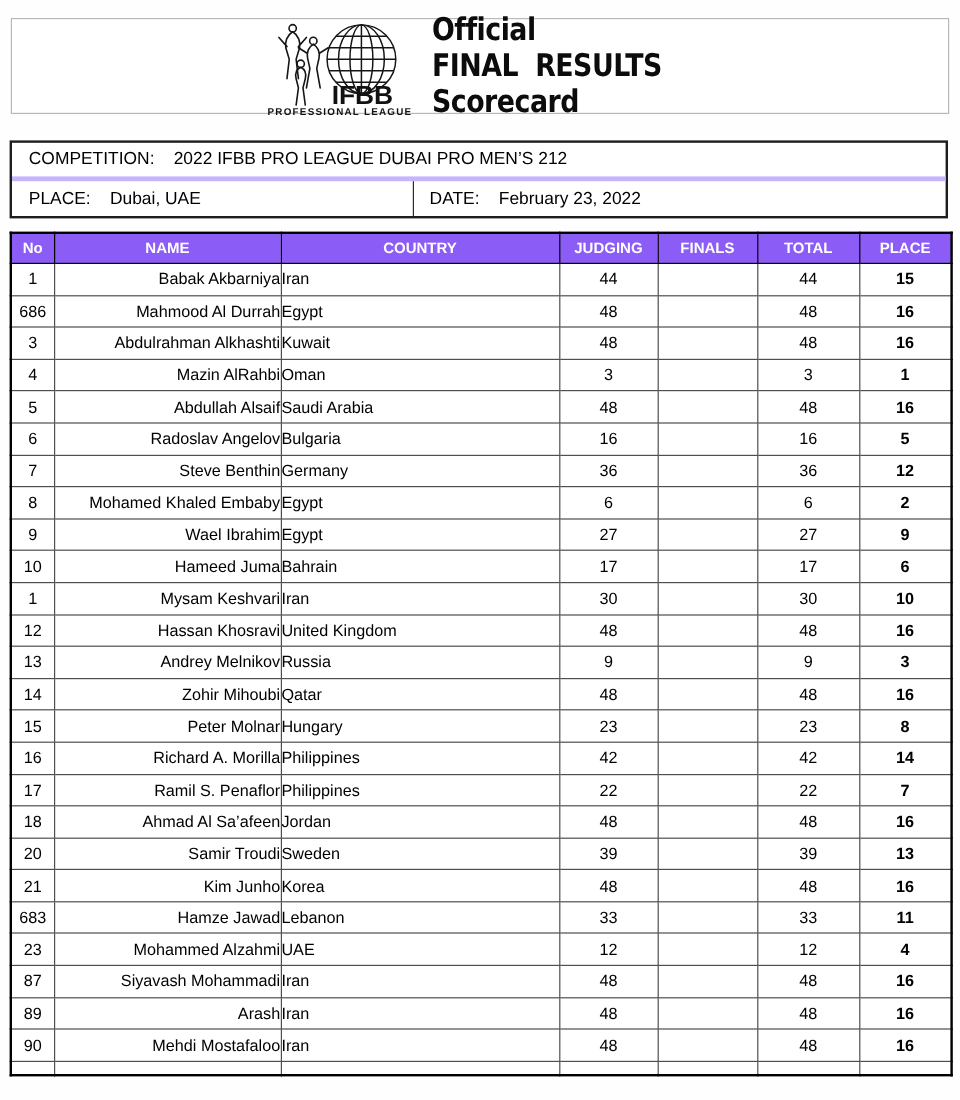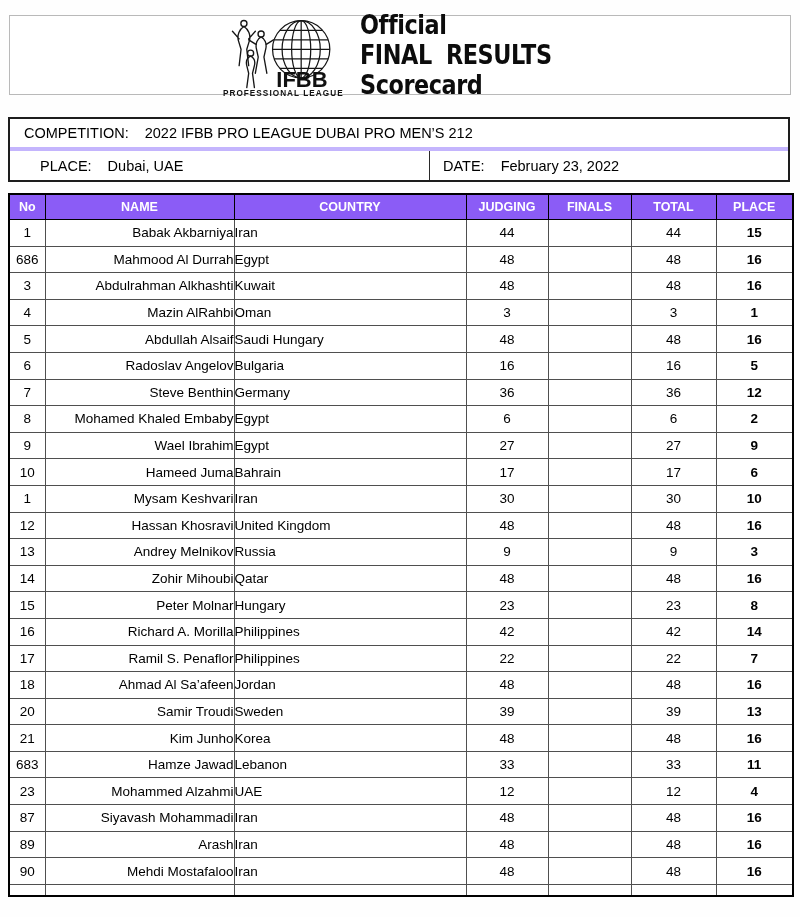"PLACE:" .comp-place { padding-left: 30px -> 14px; width: 420px -> 335px }
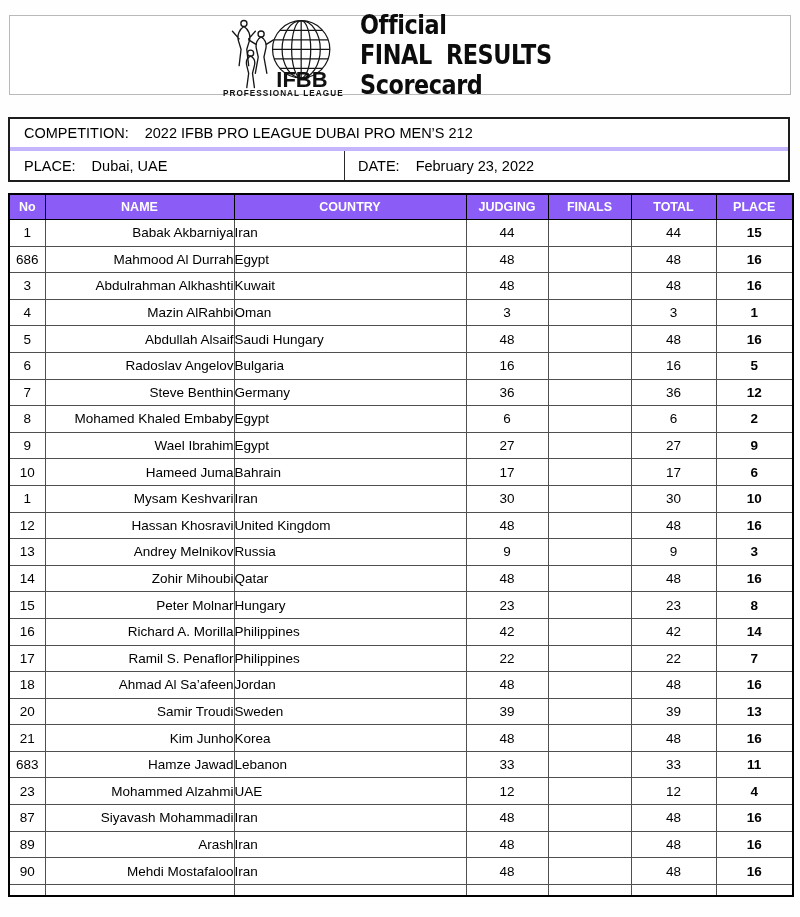"Saudi Hungary" td.col-country { text: Hungary -> Arabia }
